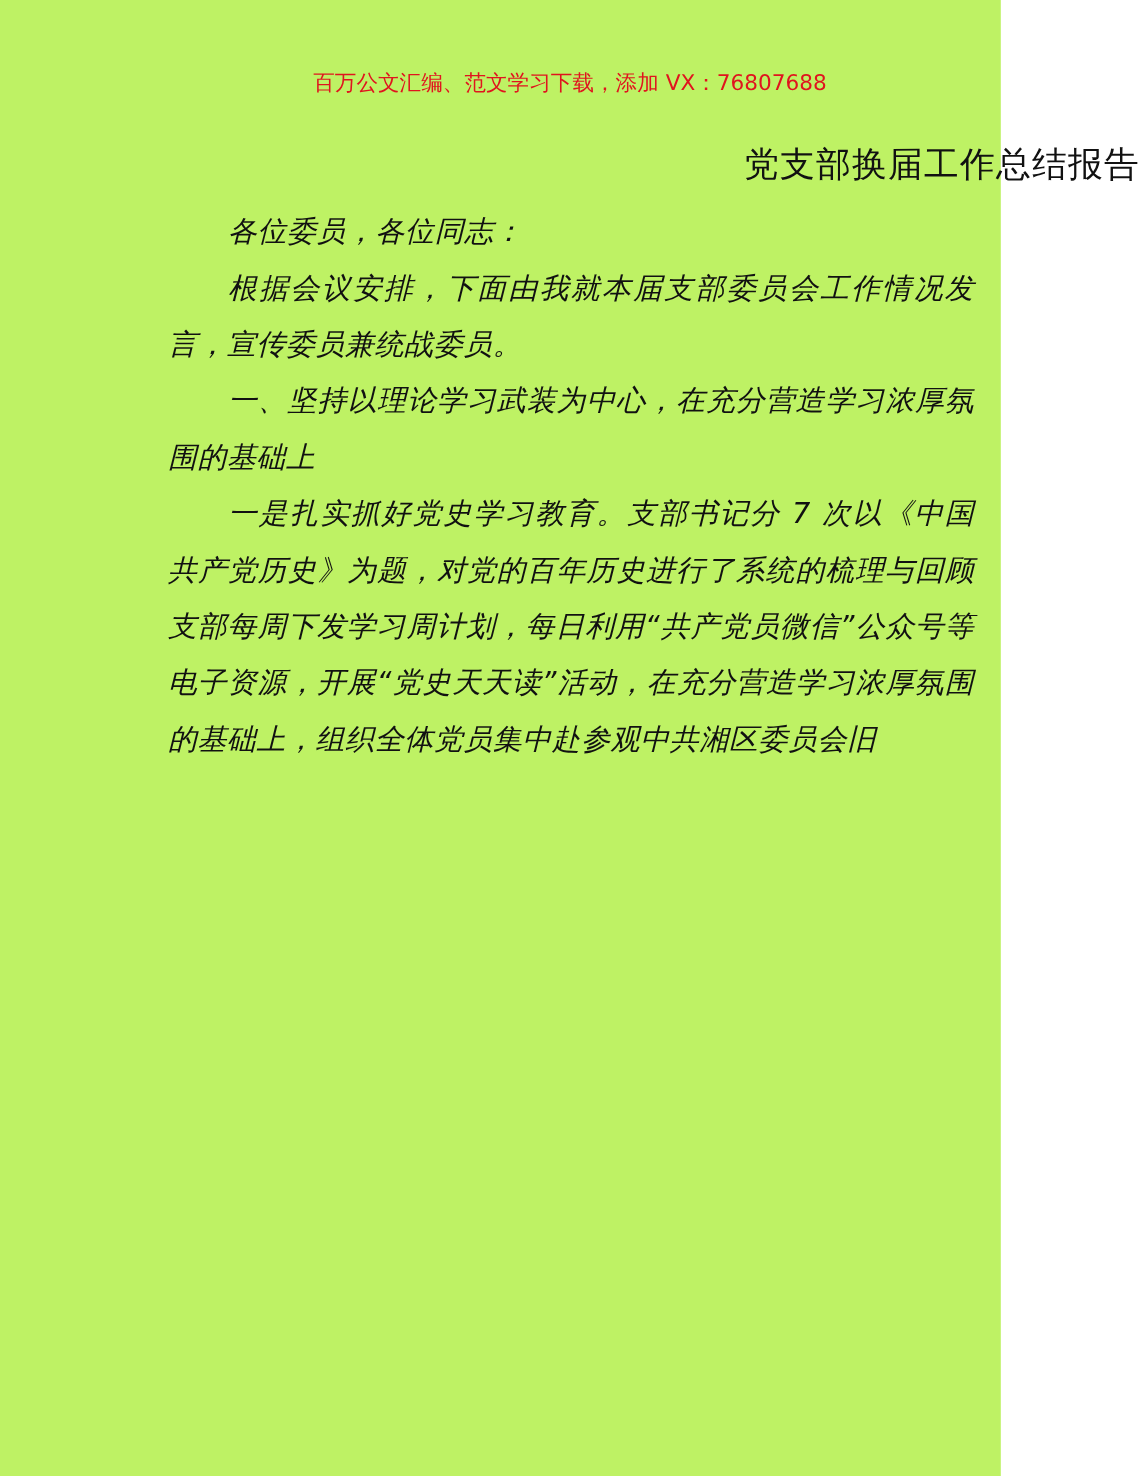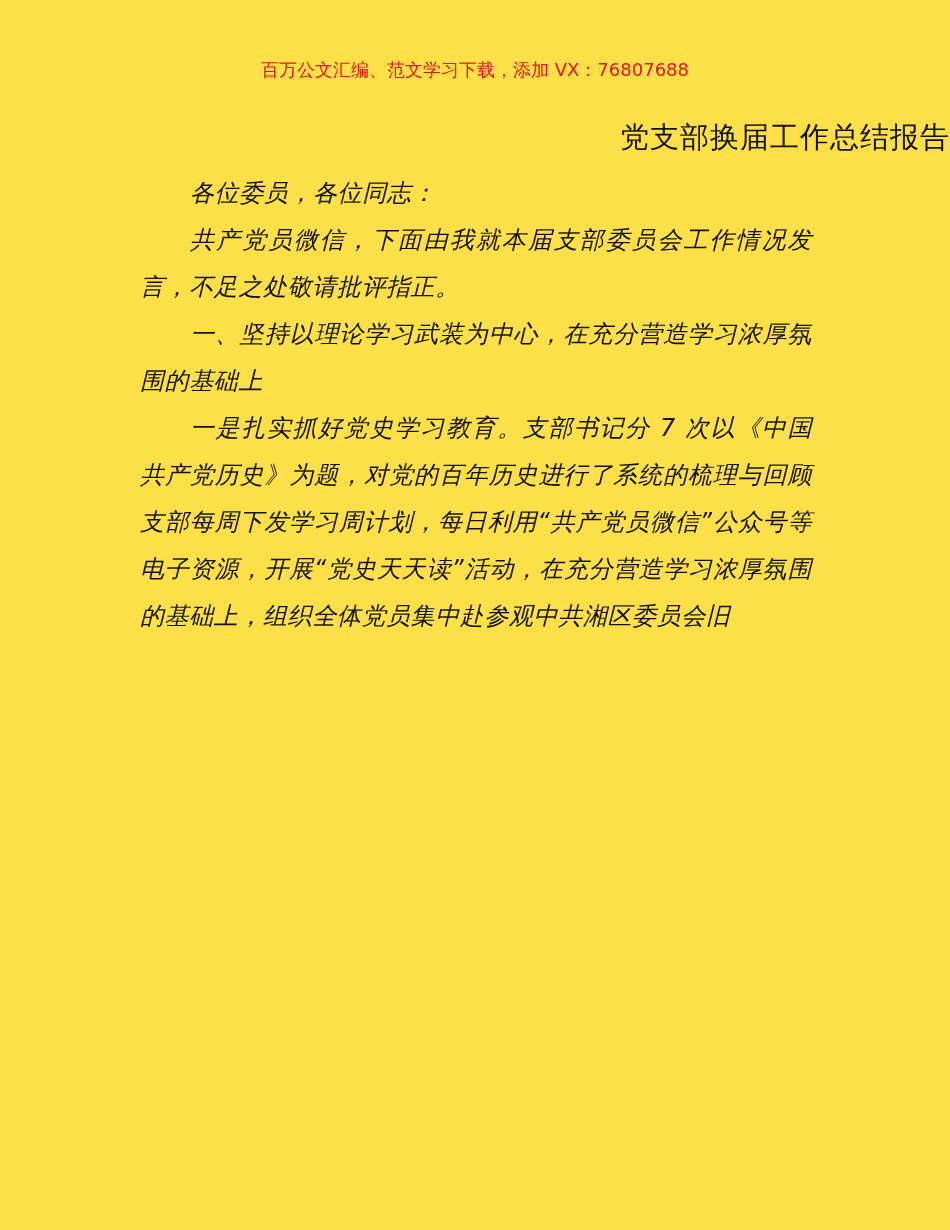"百万公文汇编、范文学习下载，添加 VX：76807688" .page { background: #fde047 -> #bef264; width: 950px -> 834px }
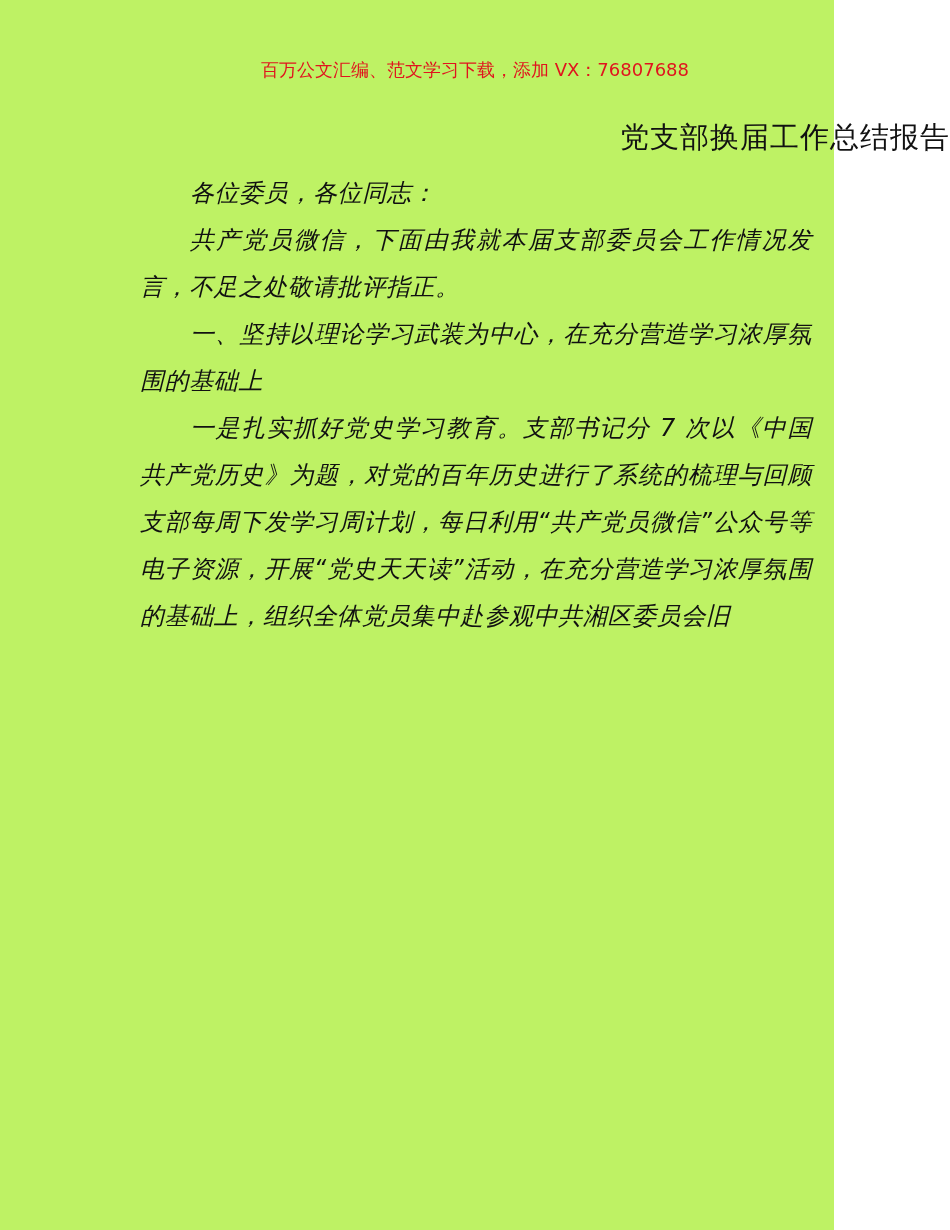"共产党员微信，下面由我就本届支部委员会工作情况发言，不足之处敬请批评指正。" p.para { text: 共产党员微信，下面由我就本届支部委员会工作情况发言，不足之处敬请批评指正 -> 根据会议安排，下面由我就本届支部委员会工作情况发言，宣传委员兼统战委员 }
